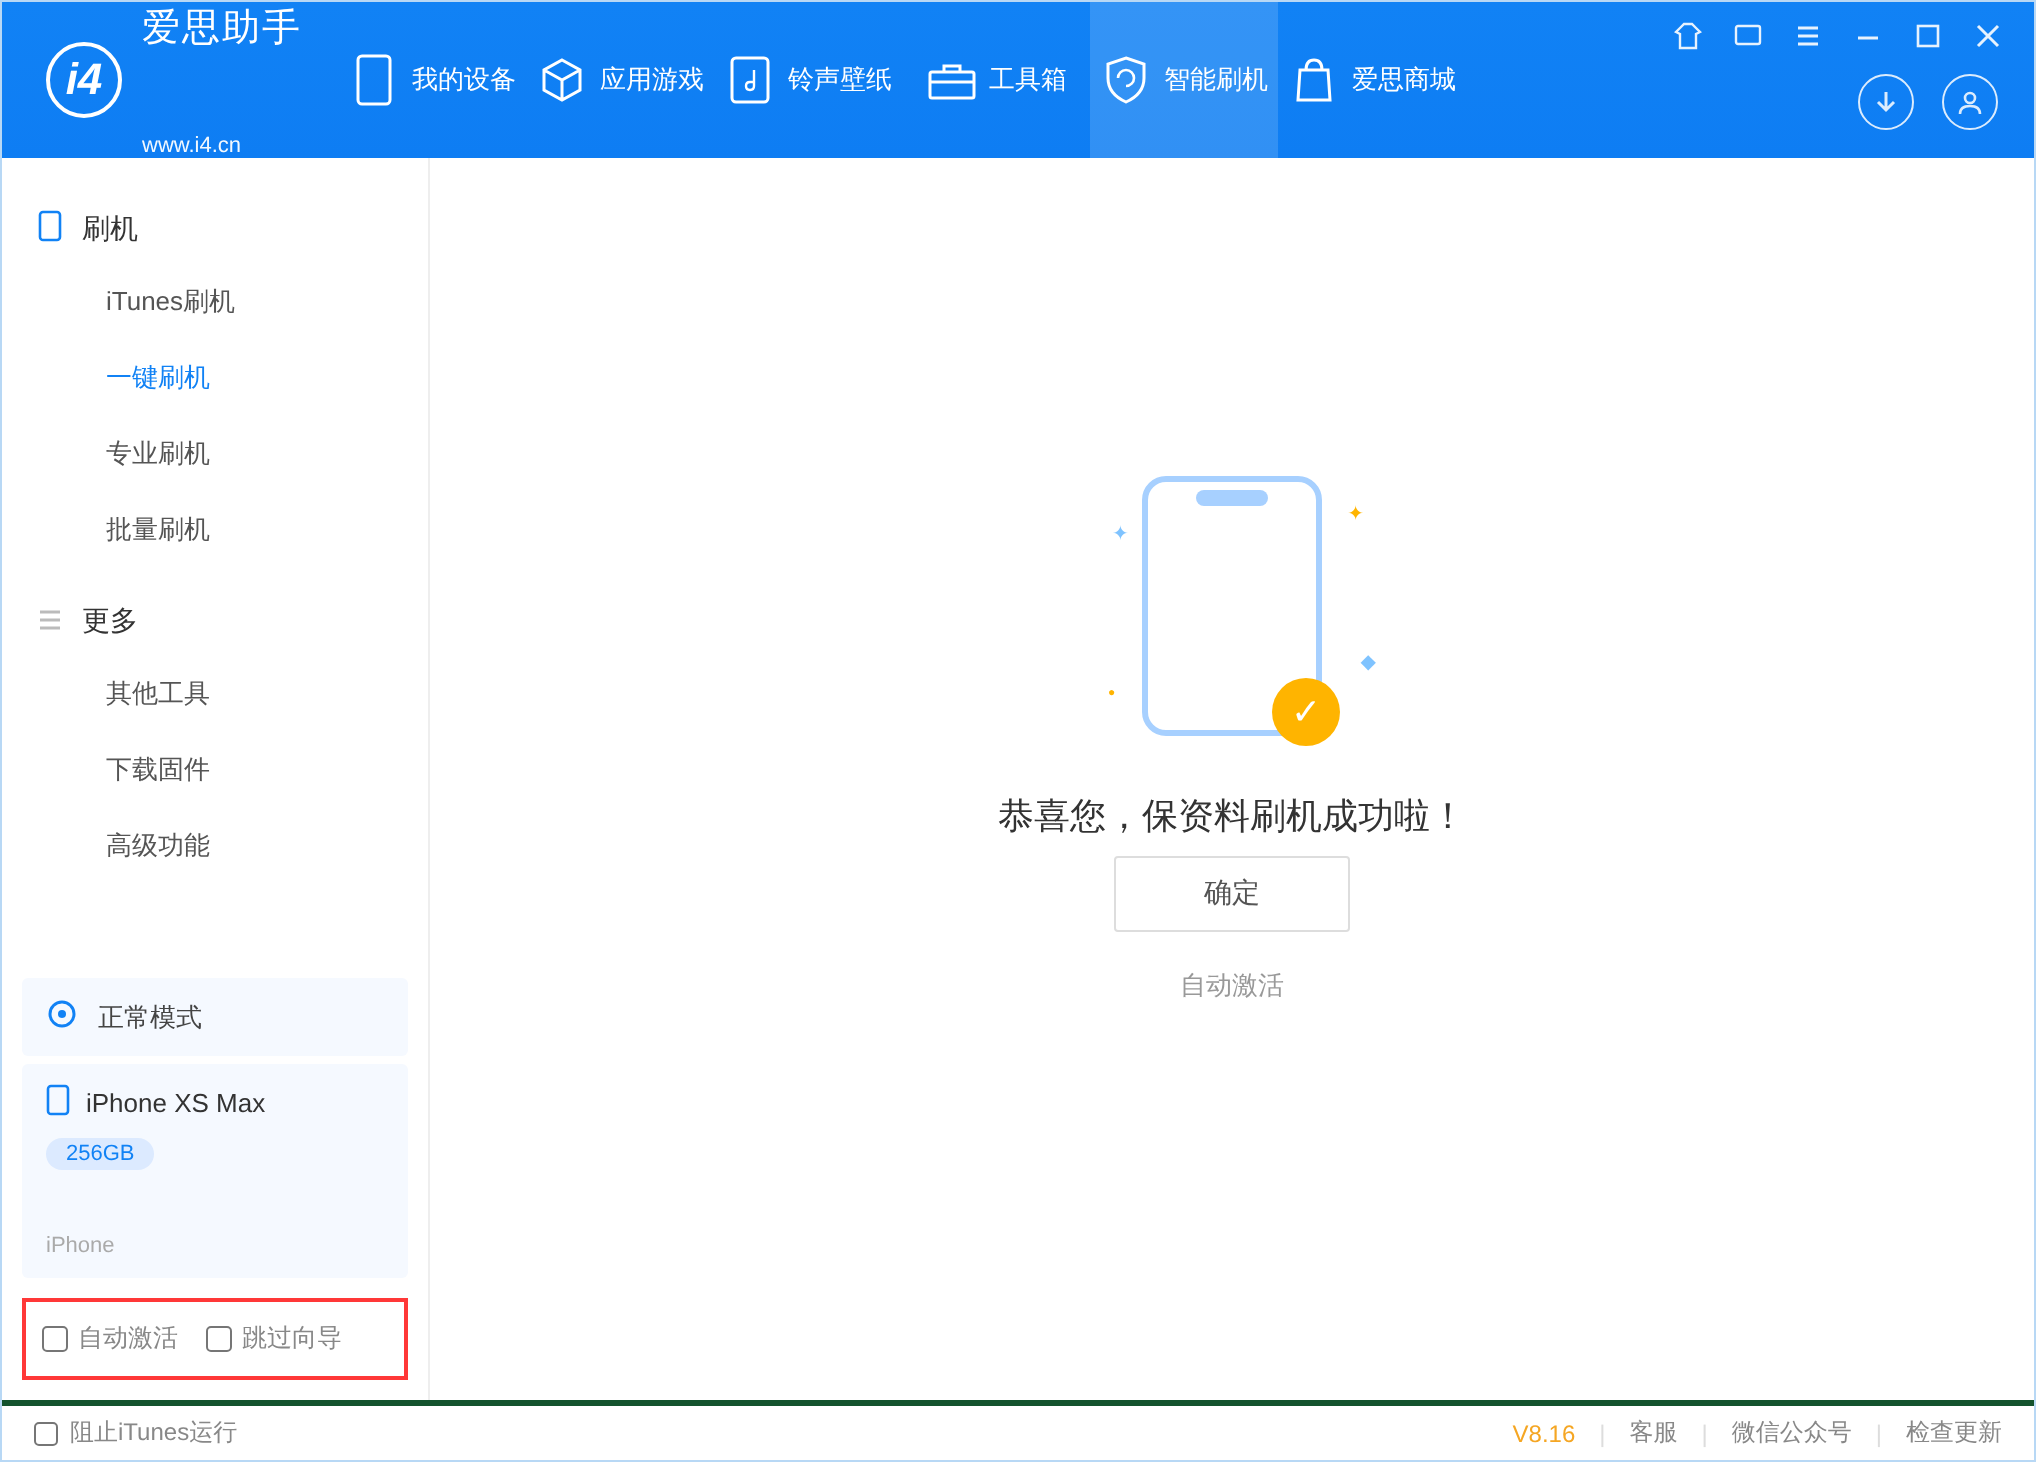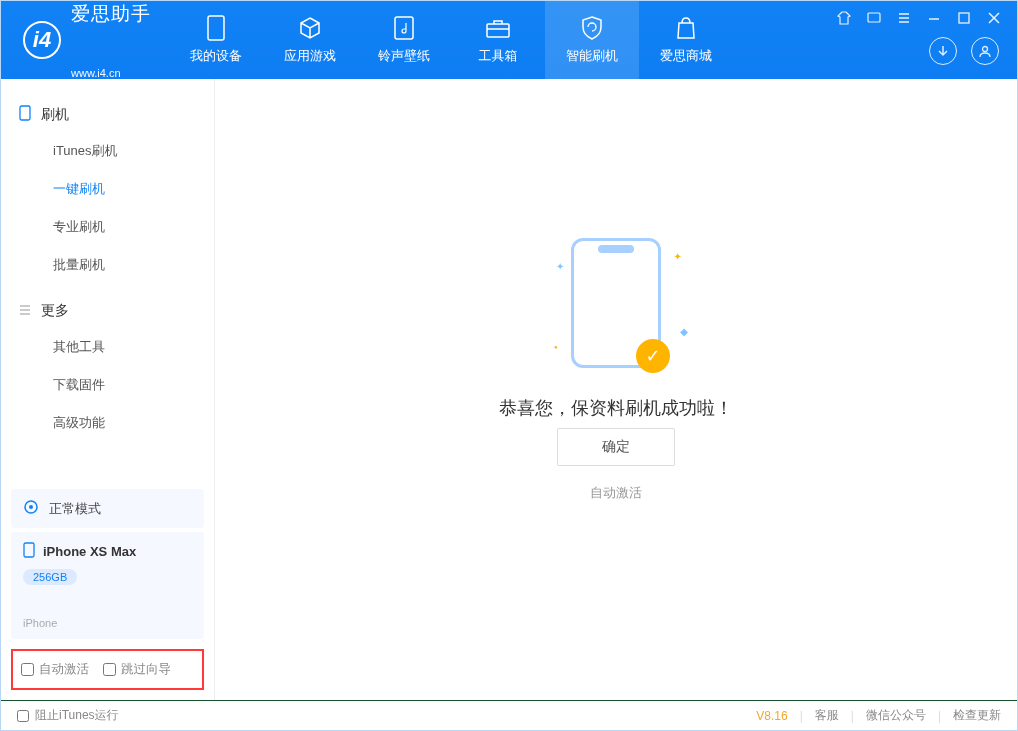"我的设备" .nav-tab { flex-direction: column -> row }
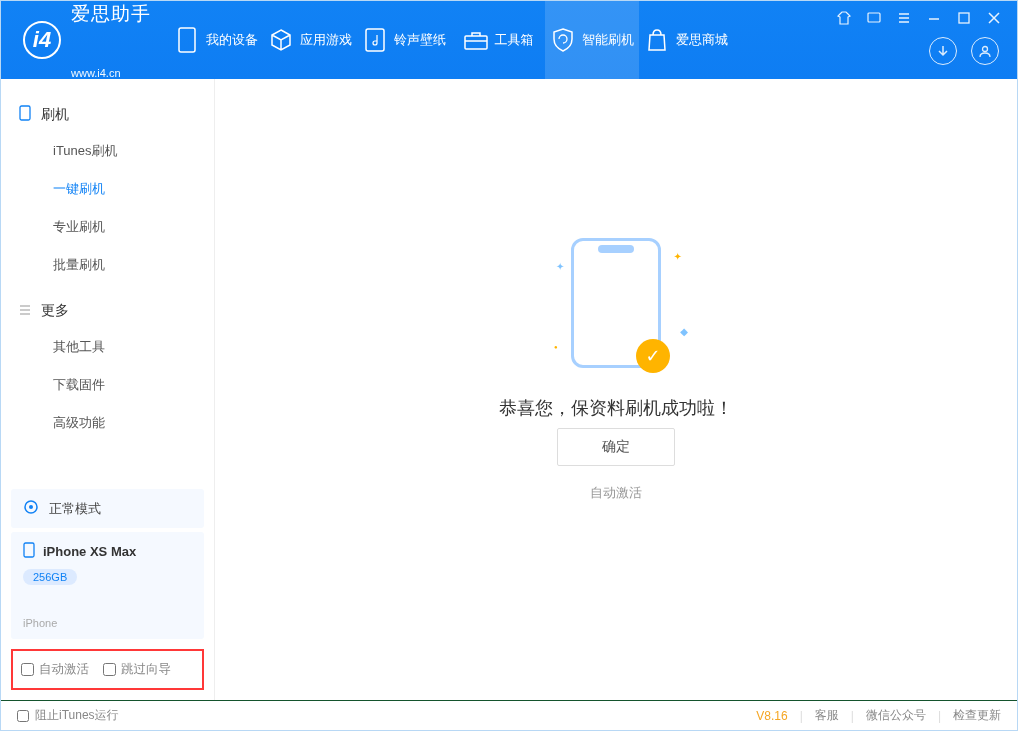"iPhone XS Max" .sb-dev-name { font-weight: bold -> normal }
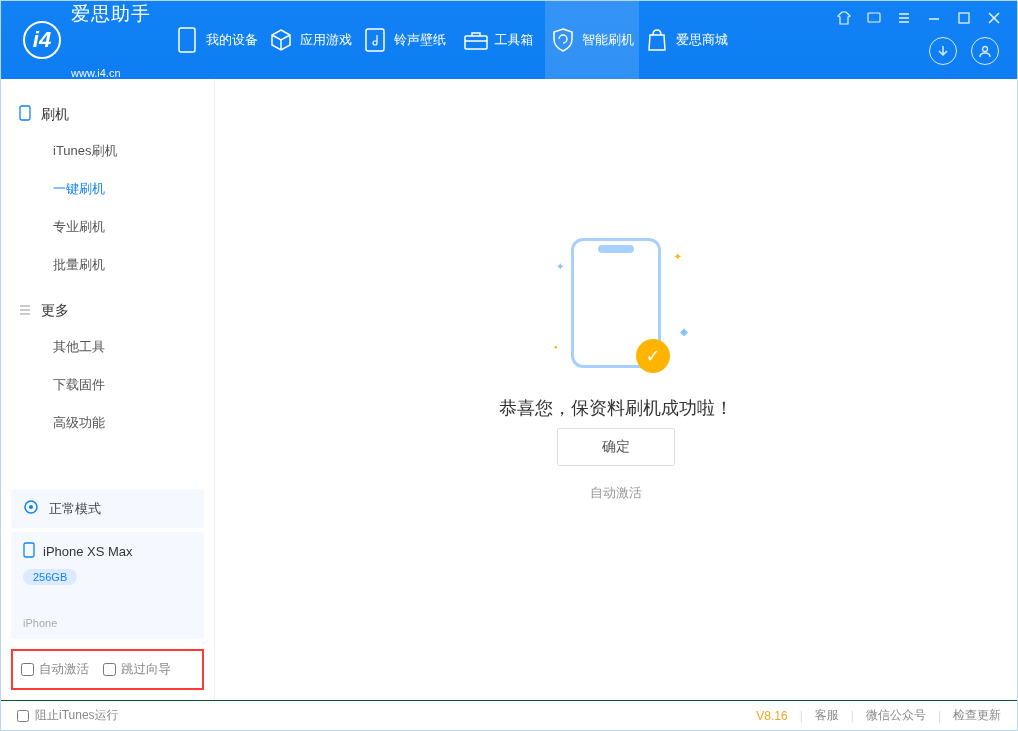"阻止iTunes运行" .footer { border-top: 1px solid #14532d -> 3px solid #14532d }
